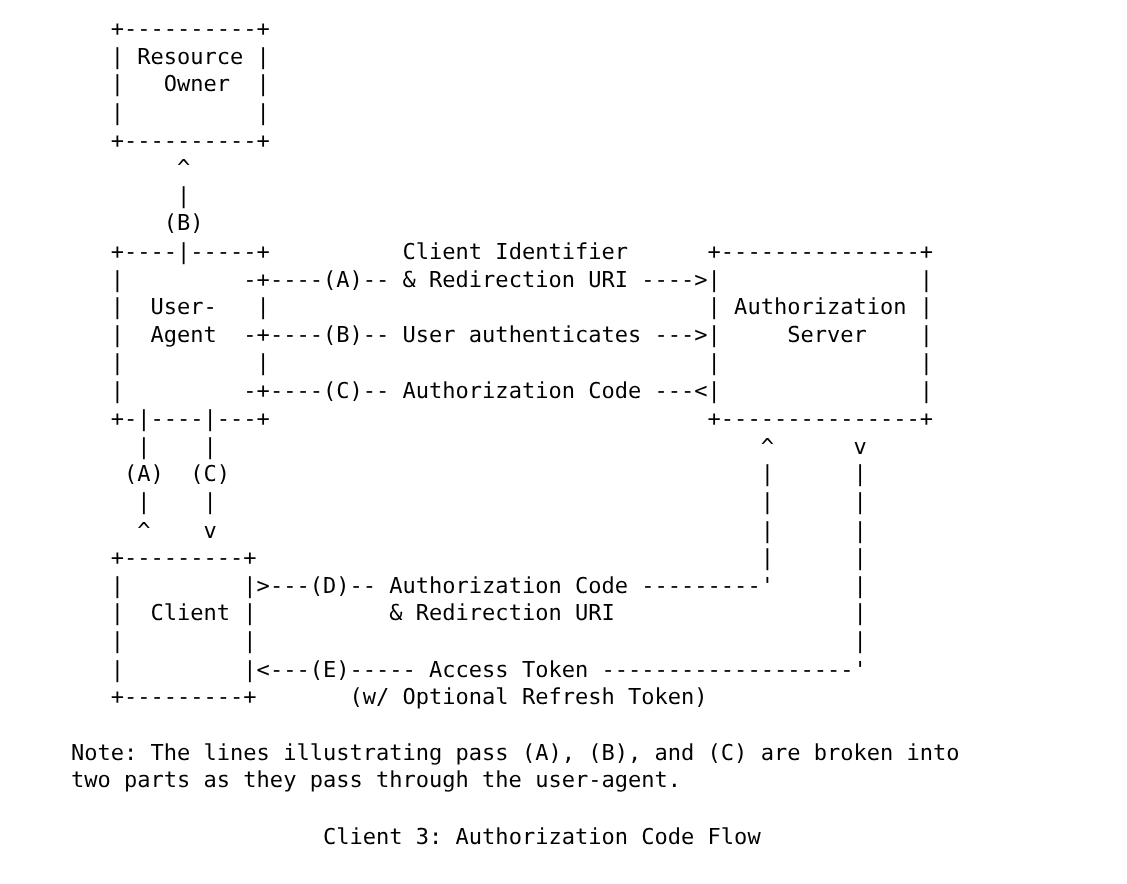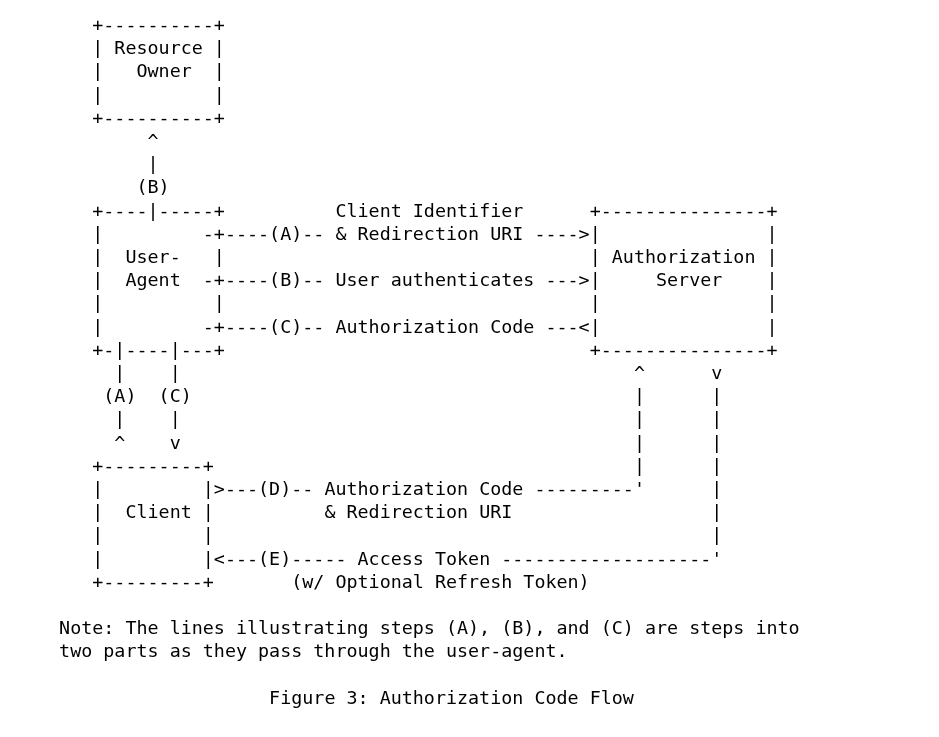"Note: The lines illustrating steps" div.note { text: steps (A), (B), and (C) are steps -> pass (A), (B), and (C) are broken }
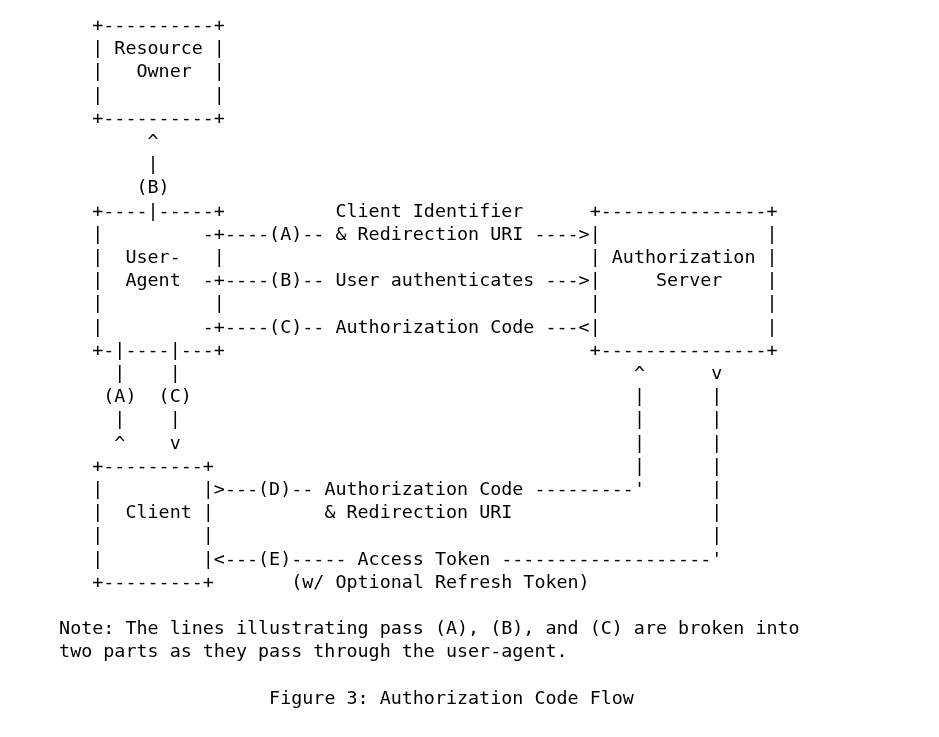"Figure 3: Authorization Code Flow" div.caption { text: Figure -> Client }
